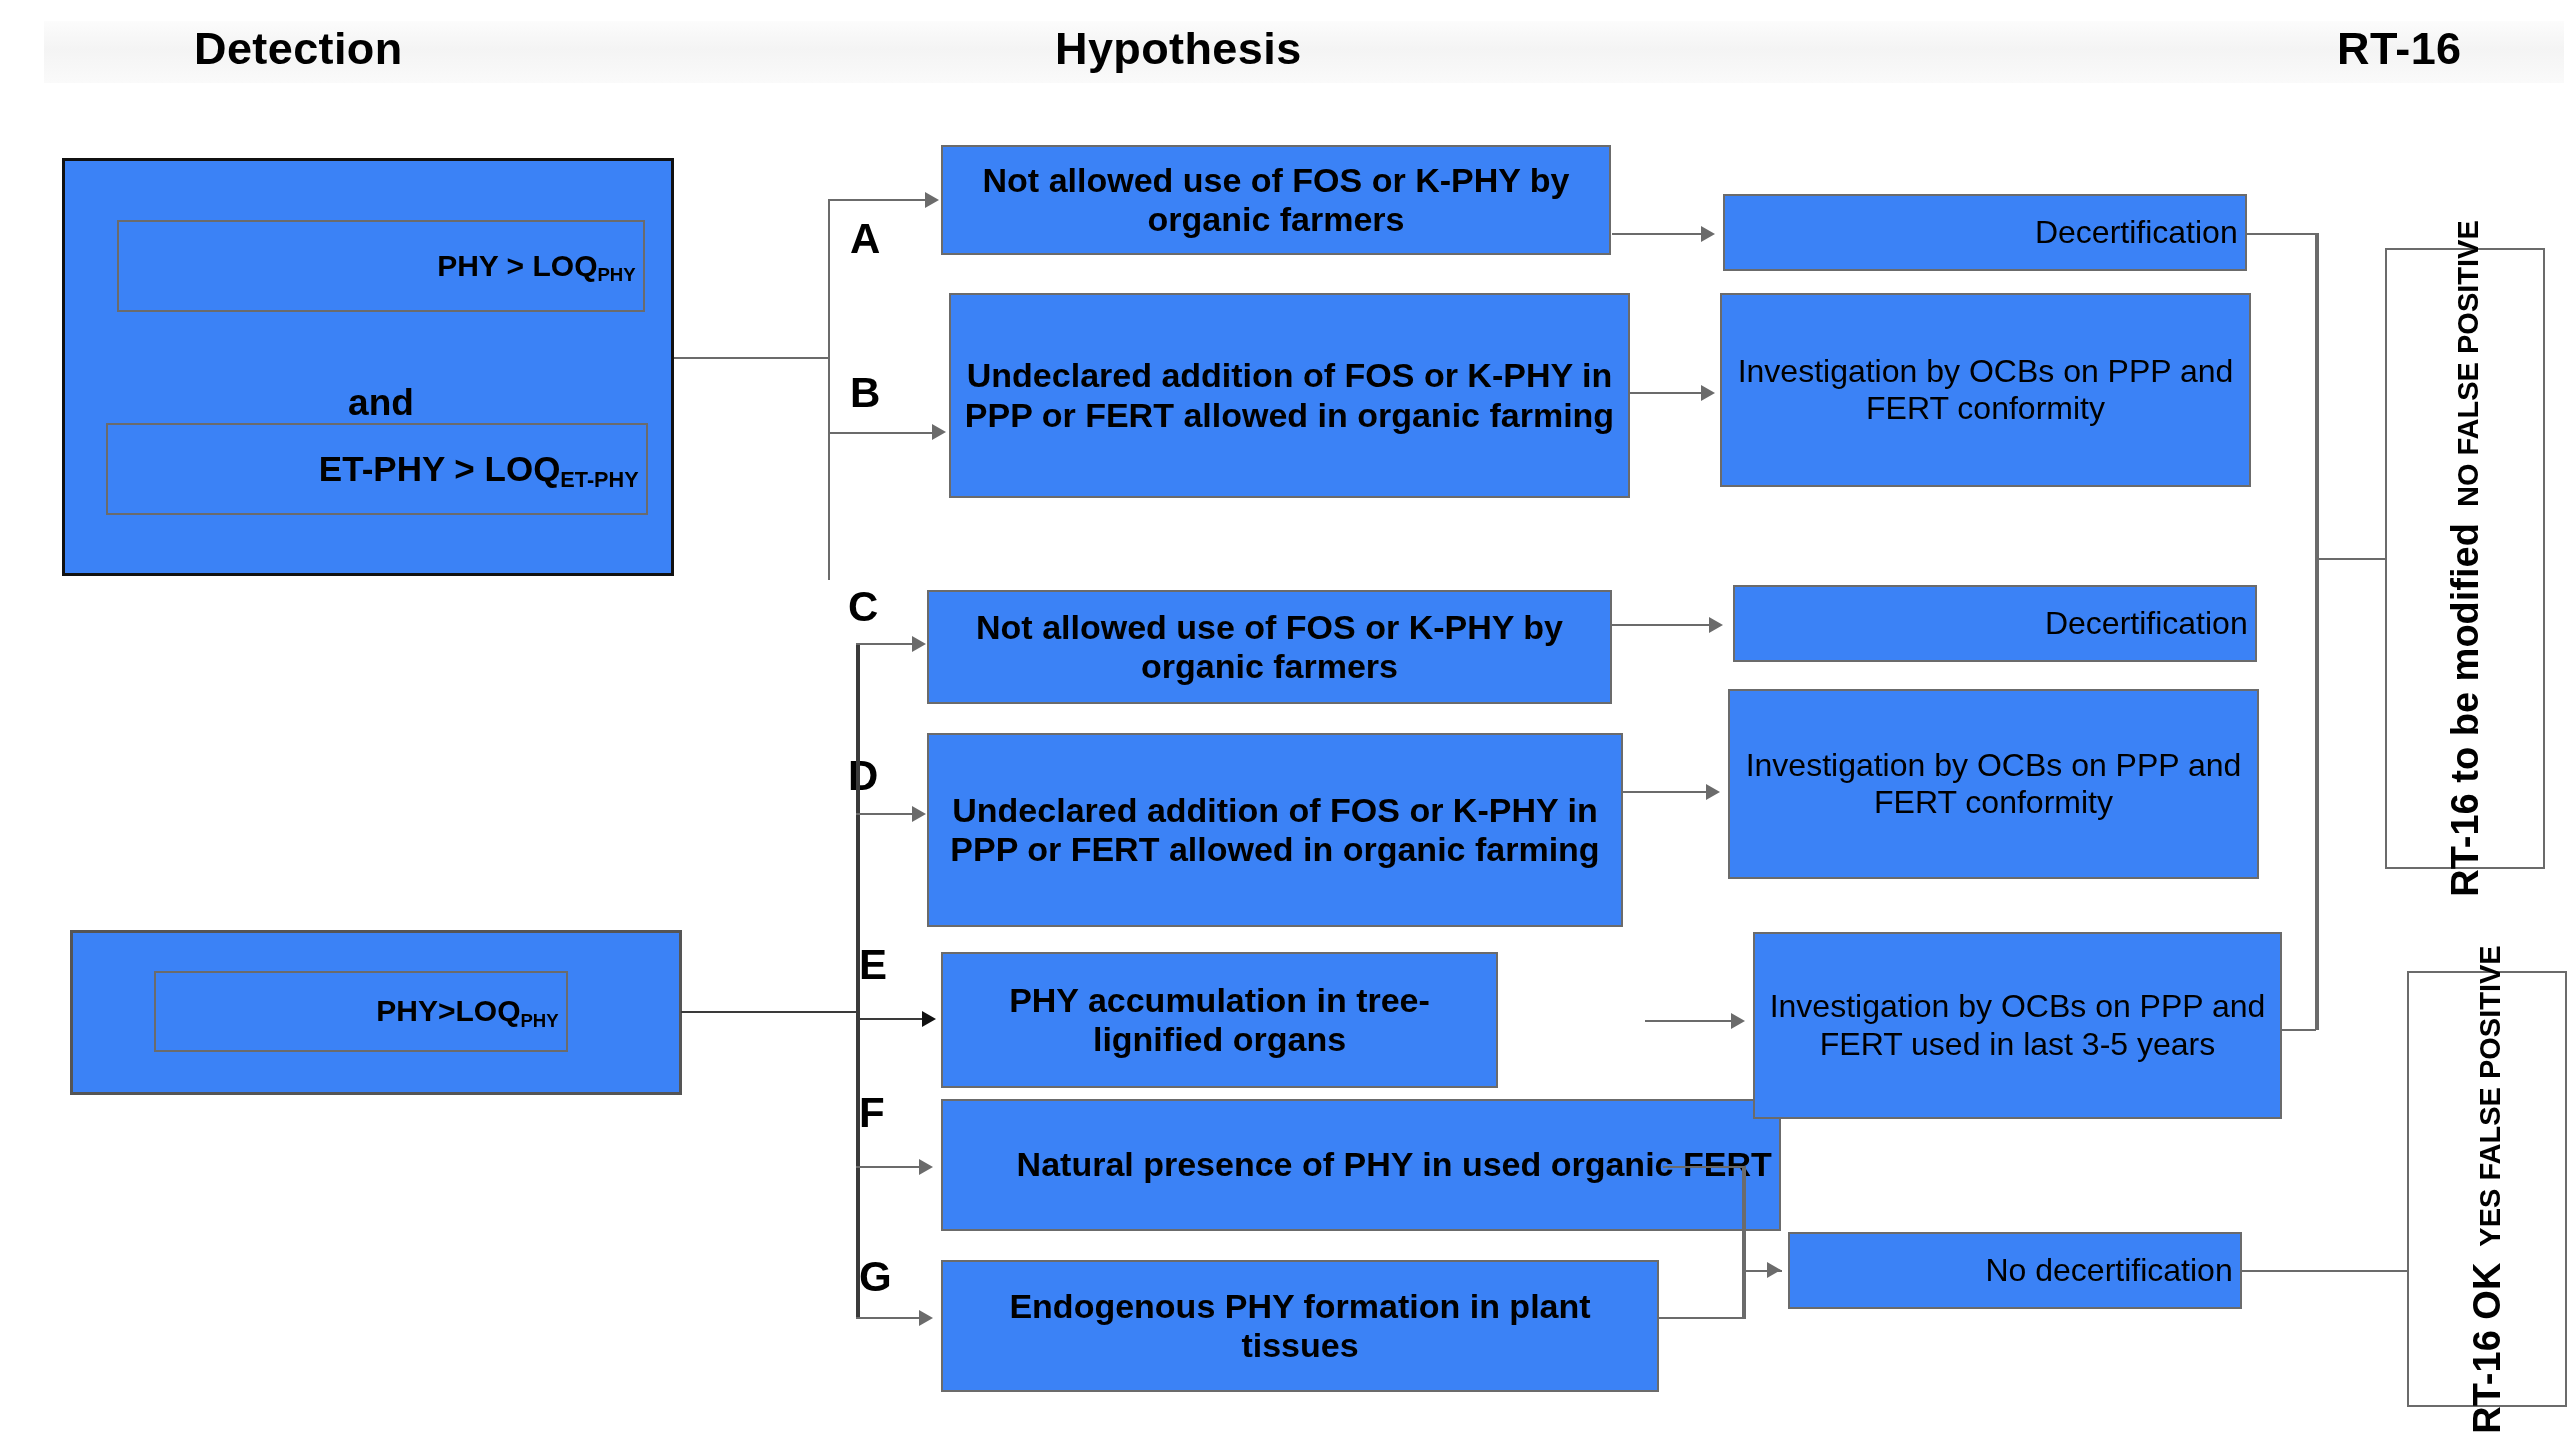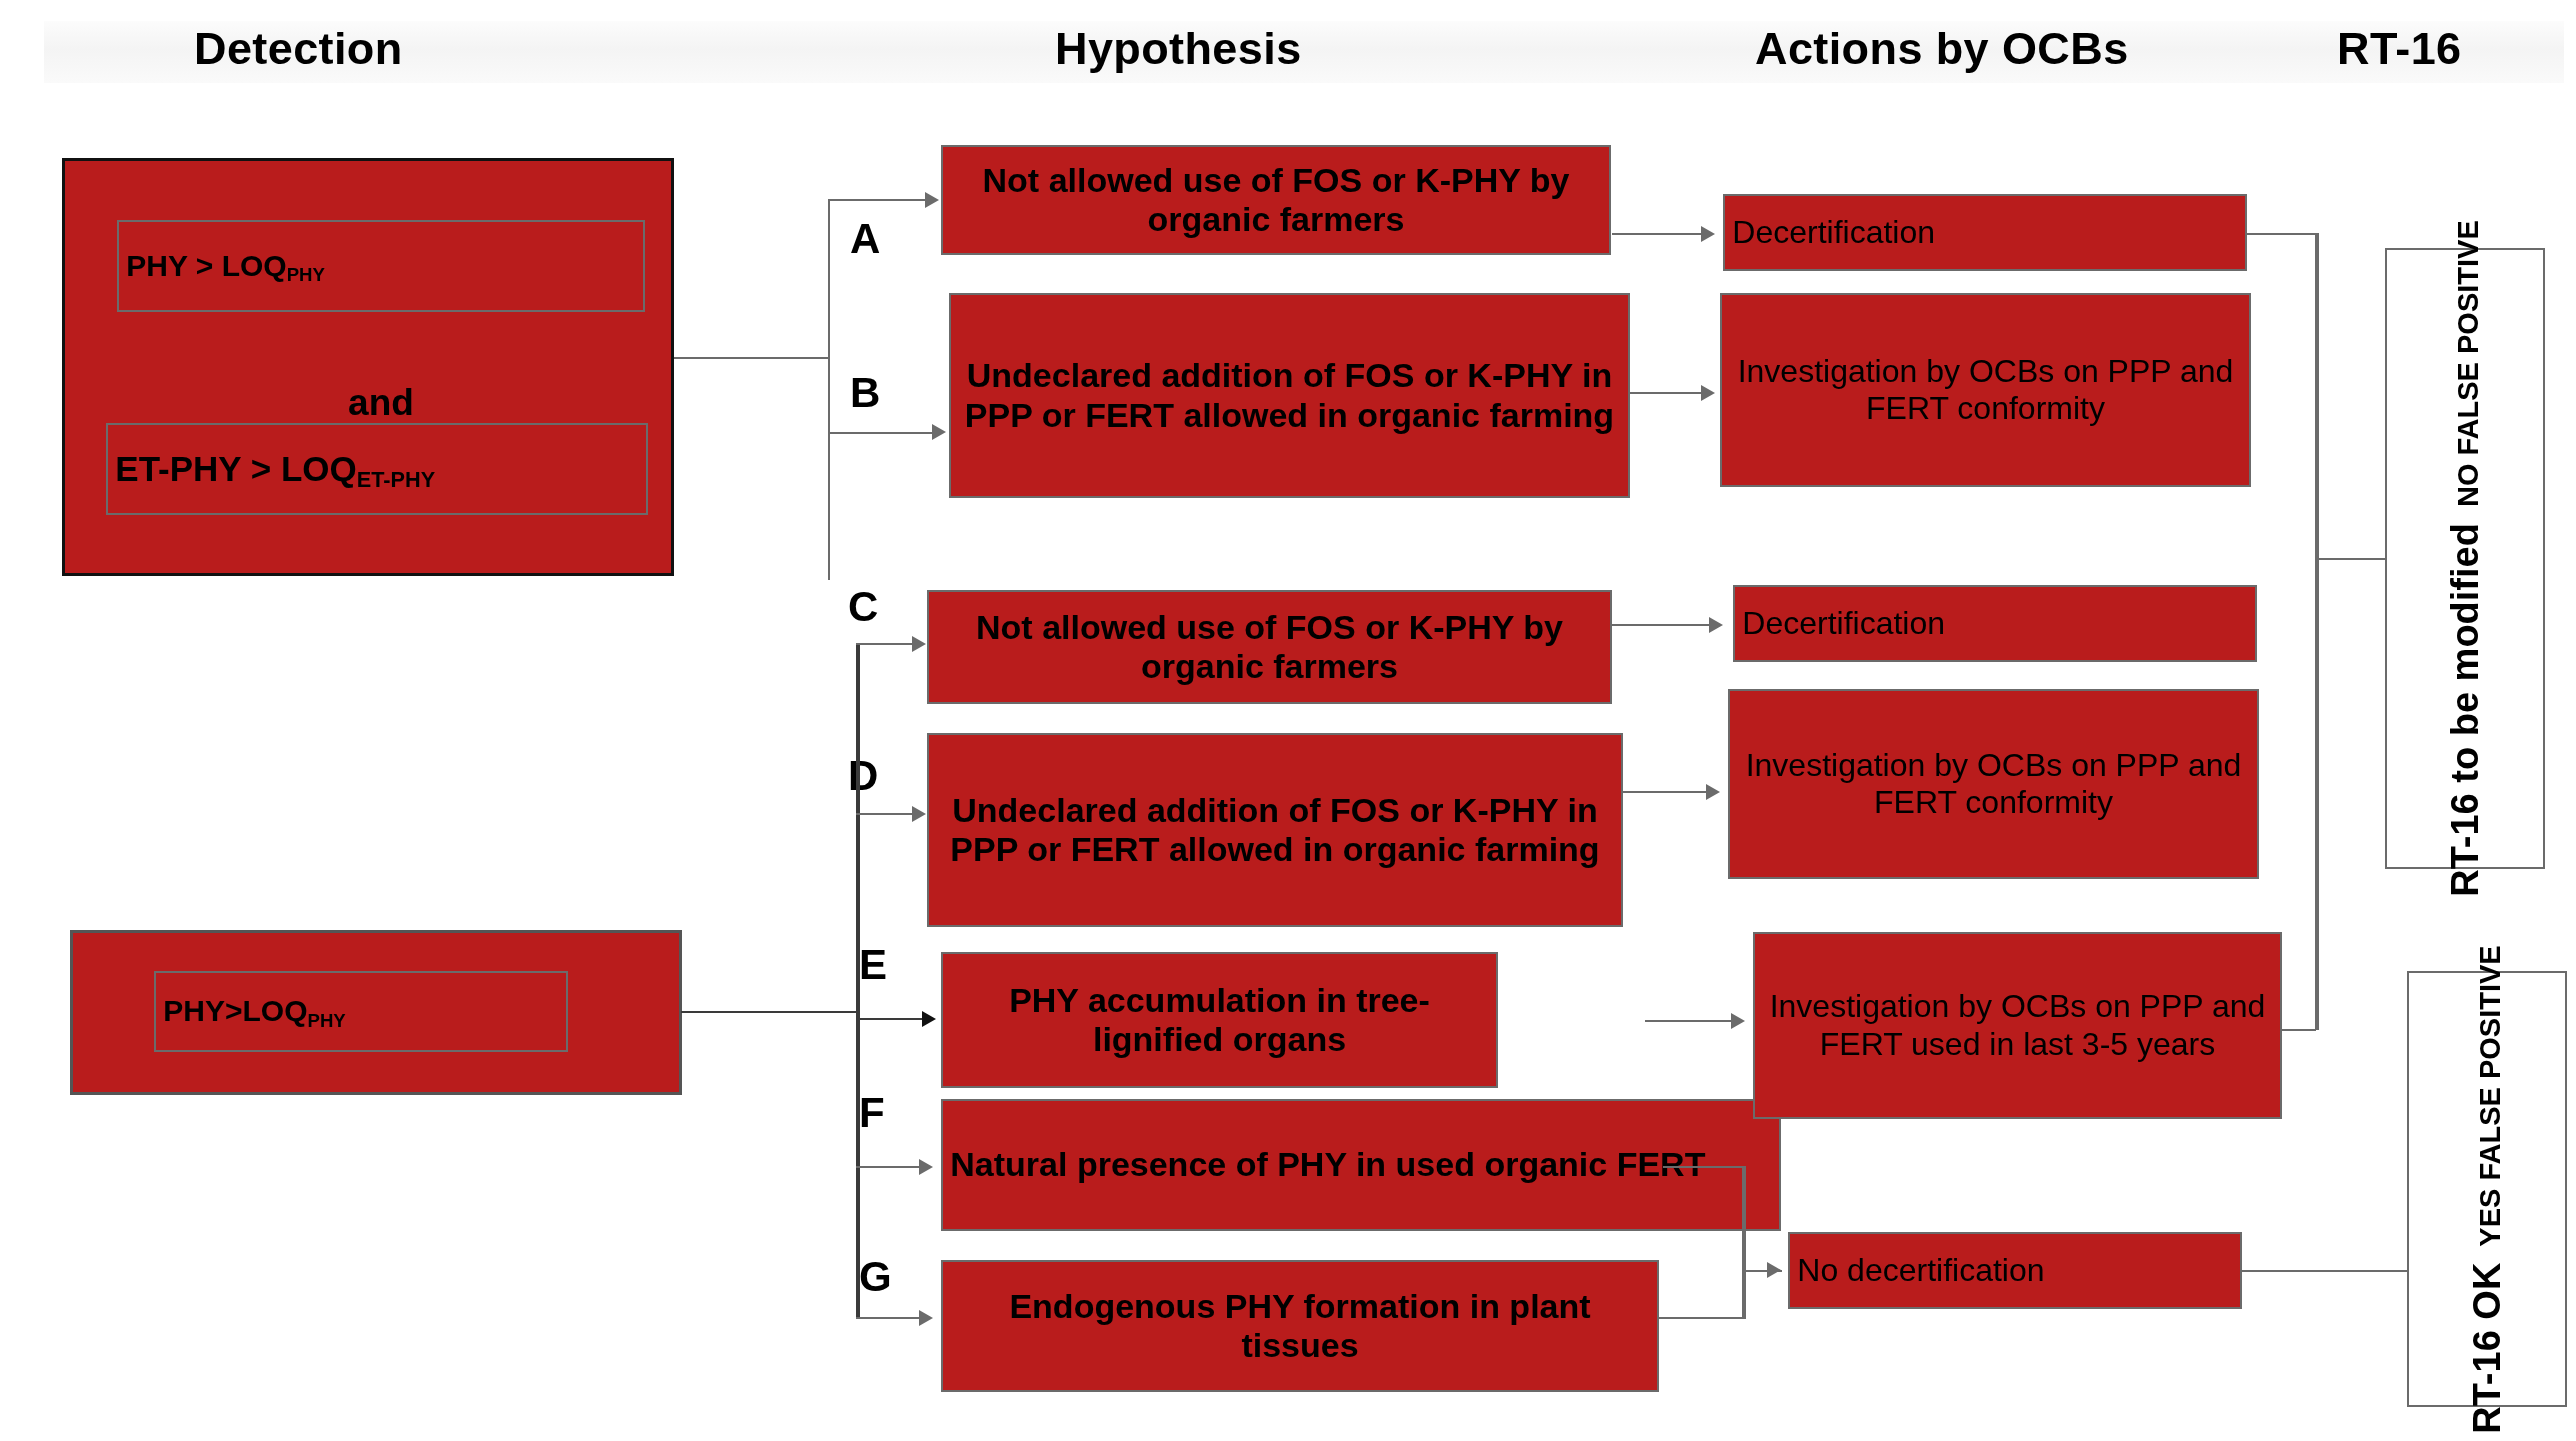"Actions by OCBs" div.hdr { html: <div>Actions by OCBs</div> -> none }
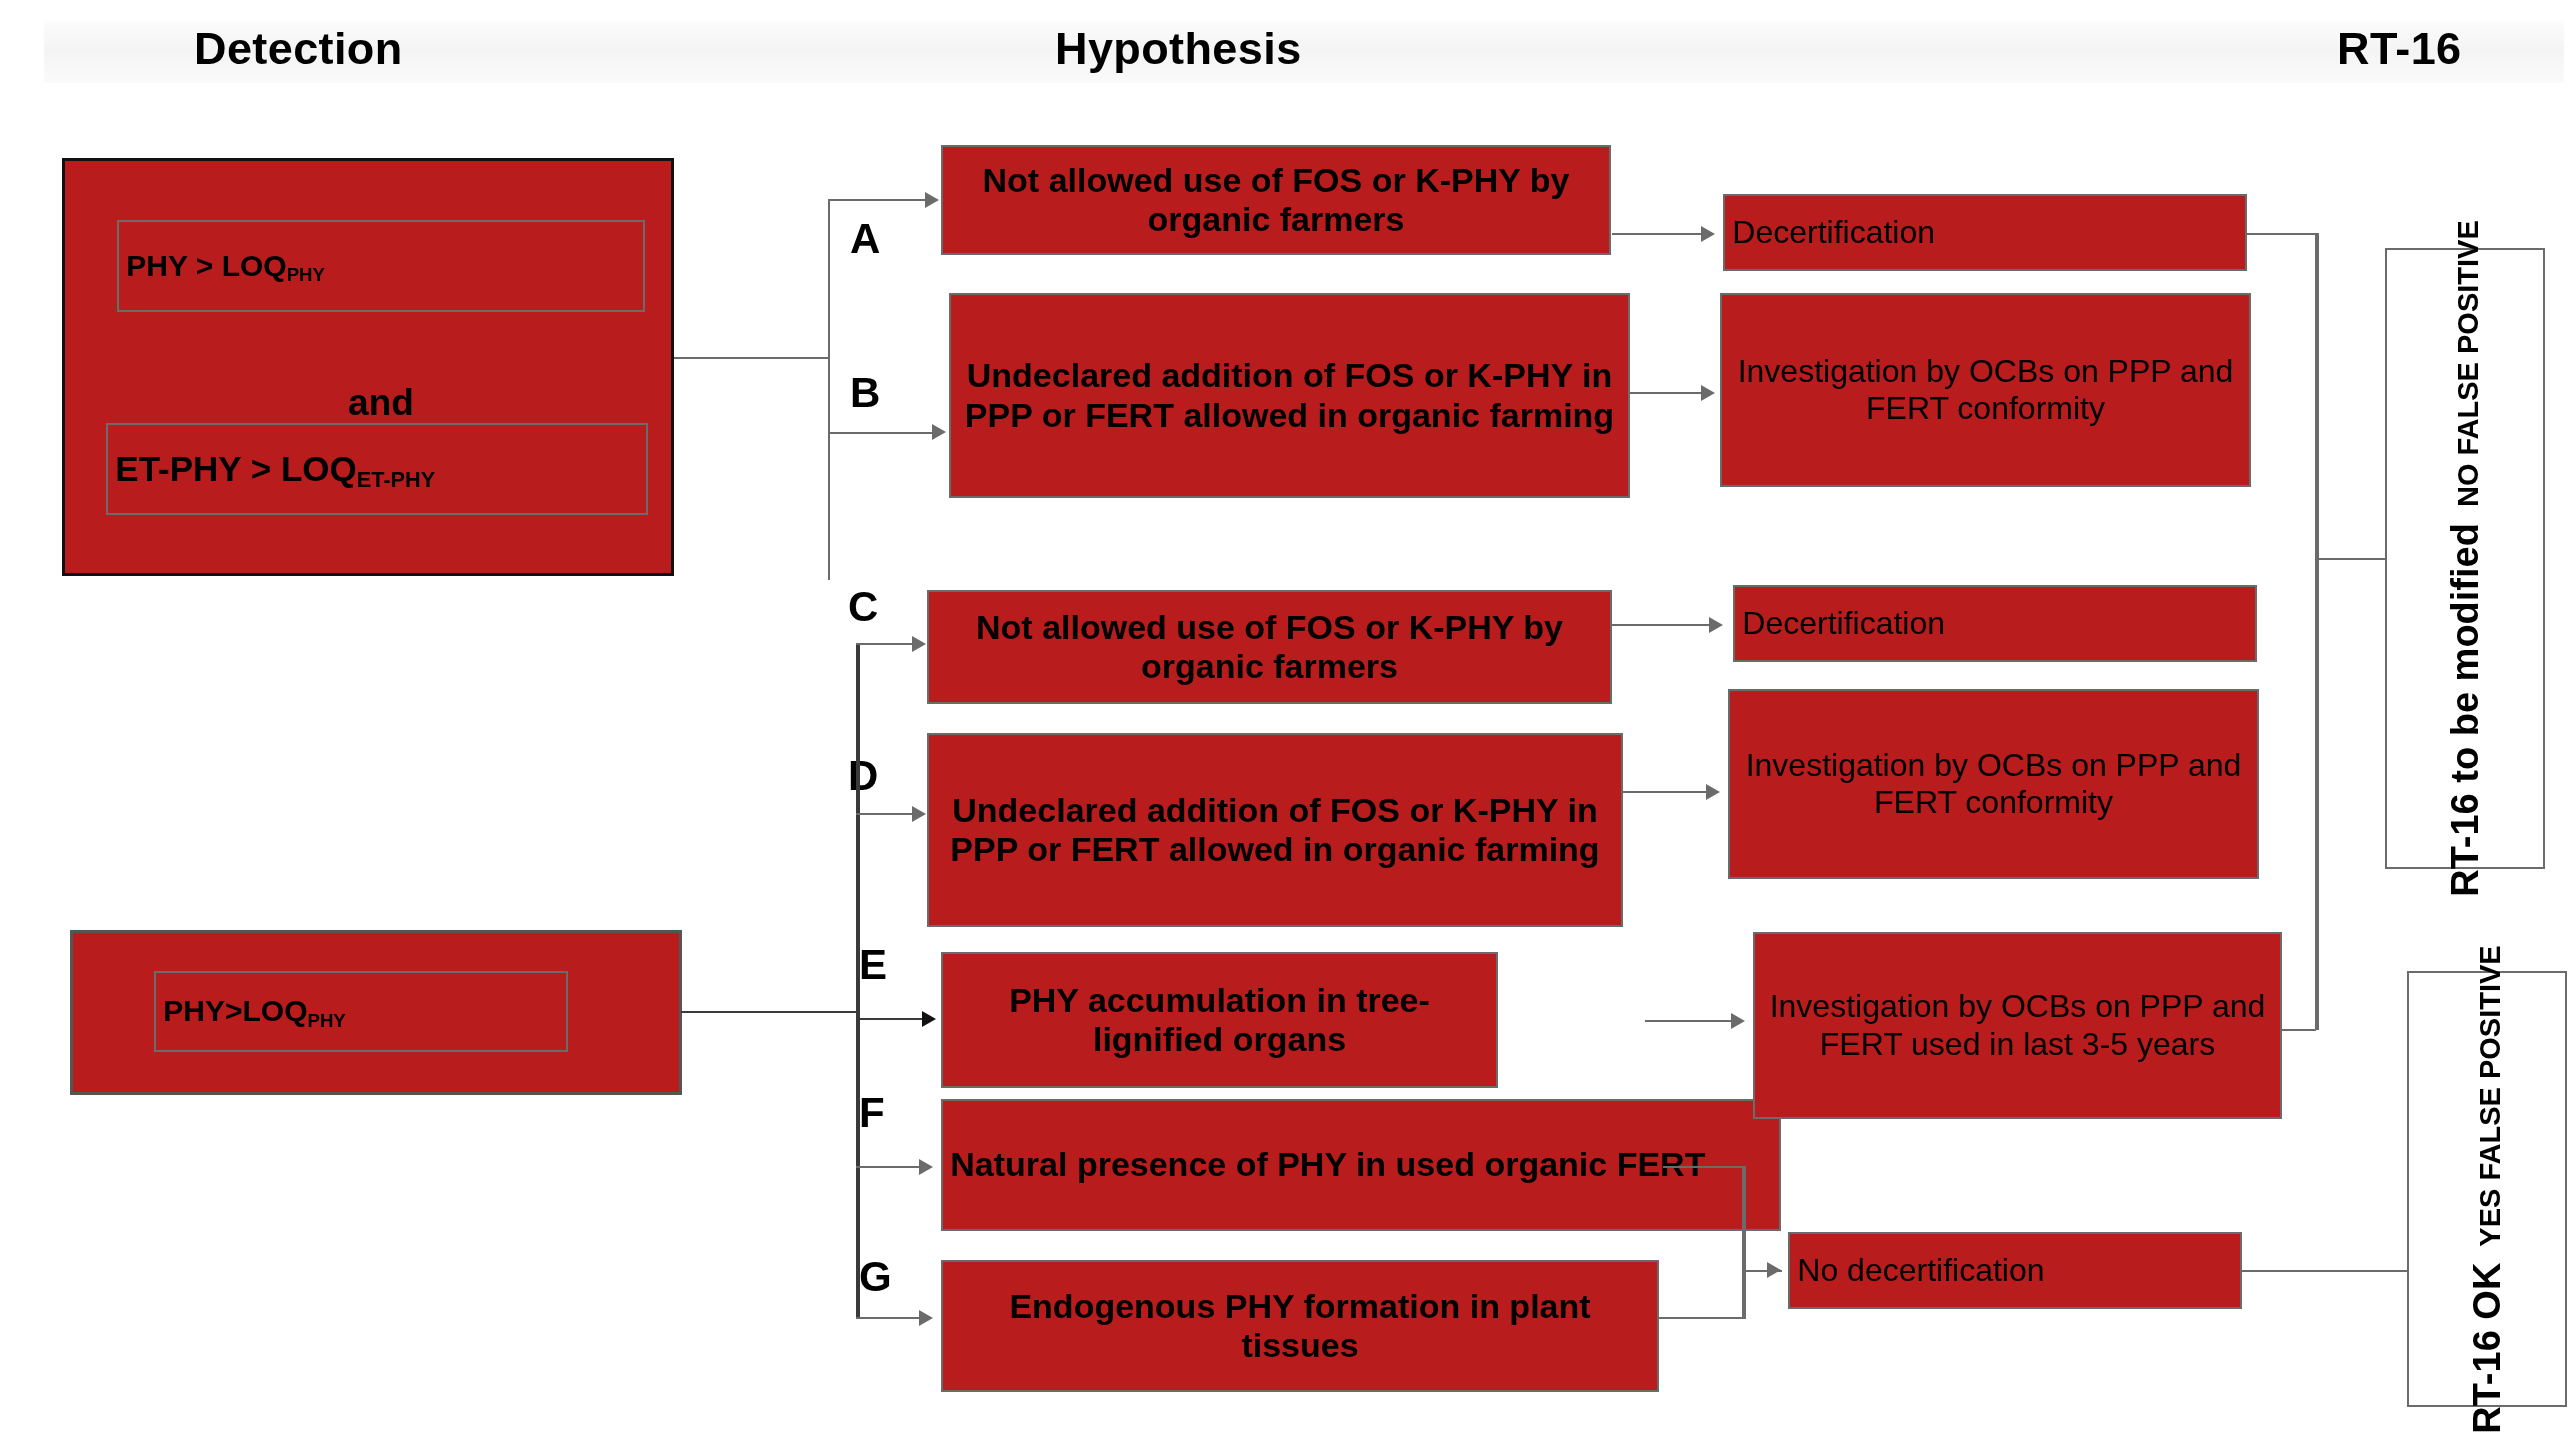"Not allowed use of FOS" .box { background: #b91c1c -> #3b82f6; justify-content: flex-start -> flex-end }
